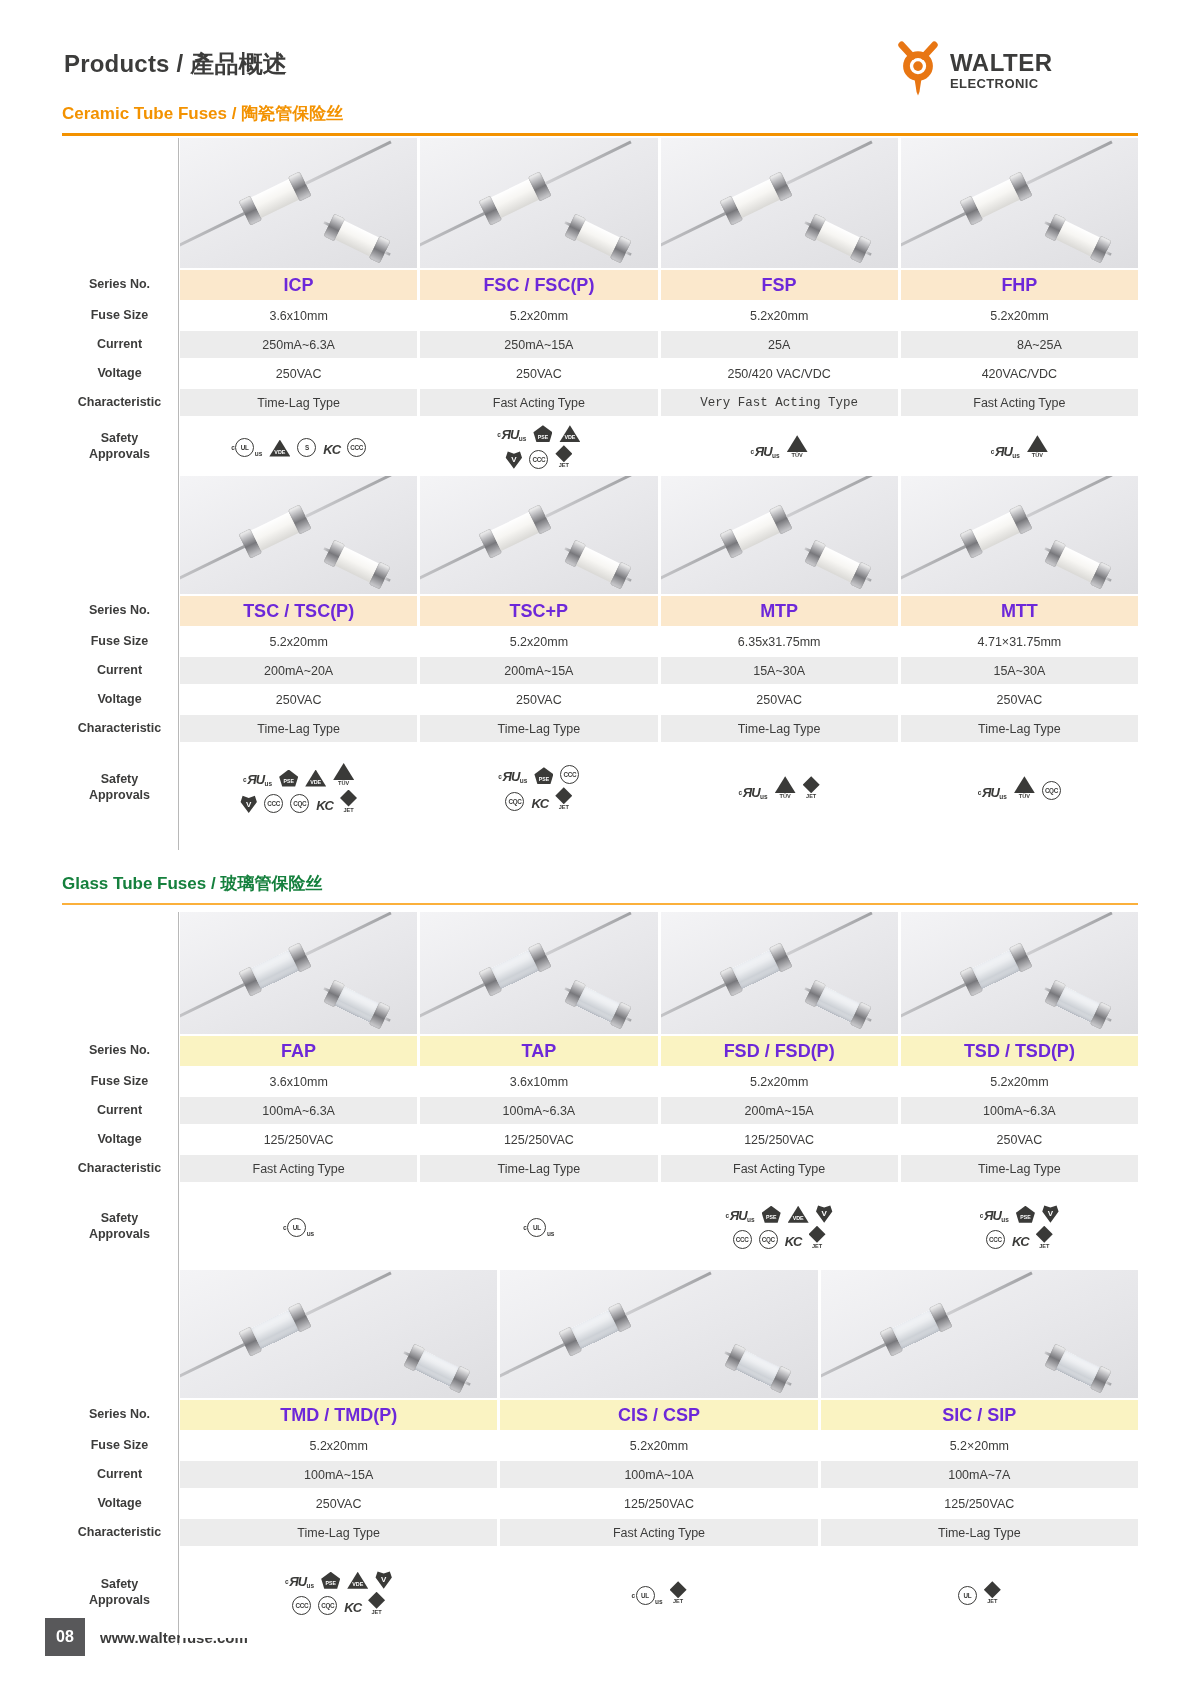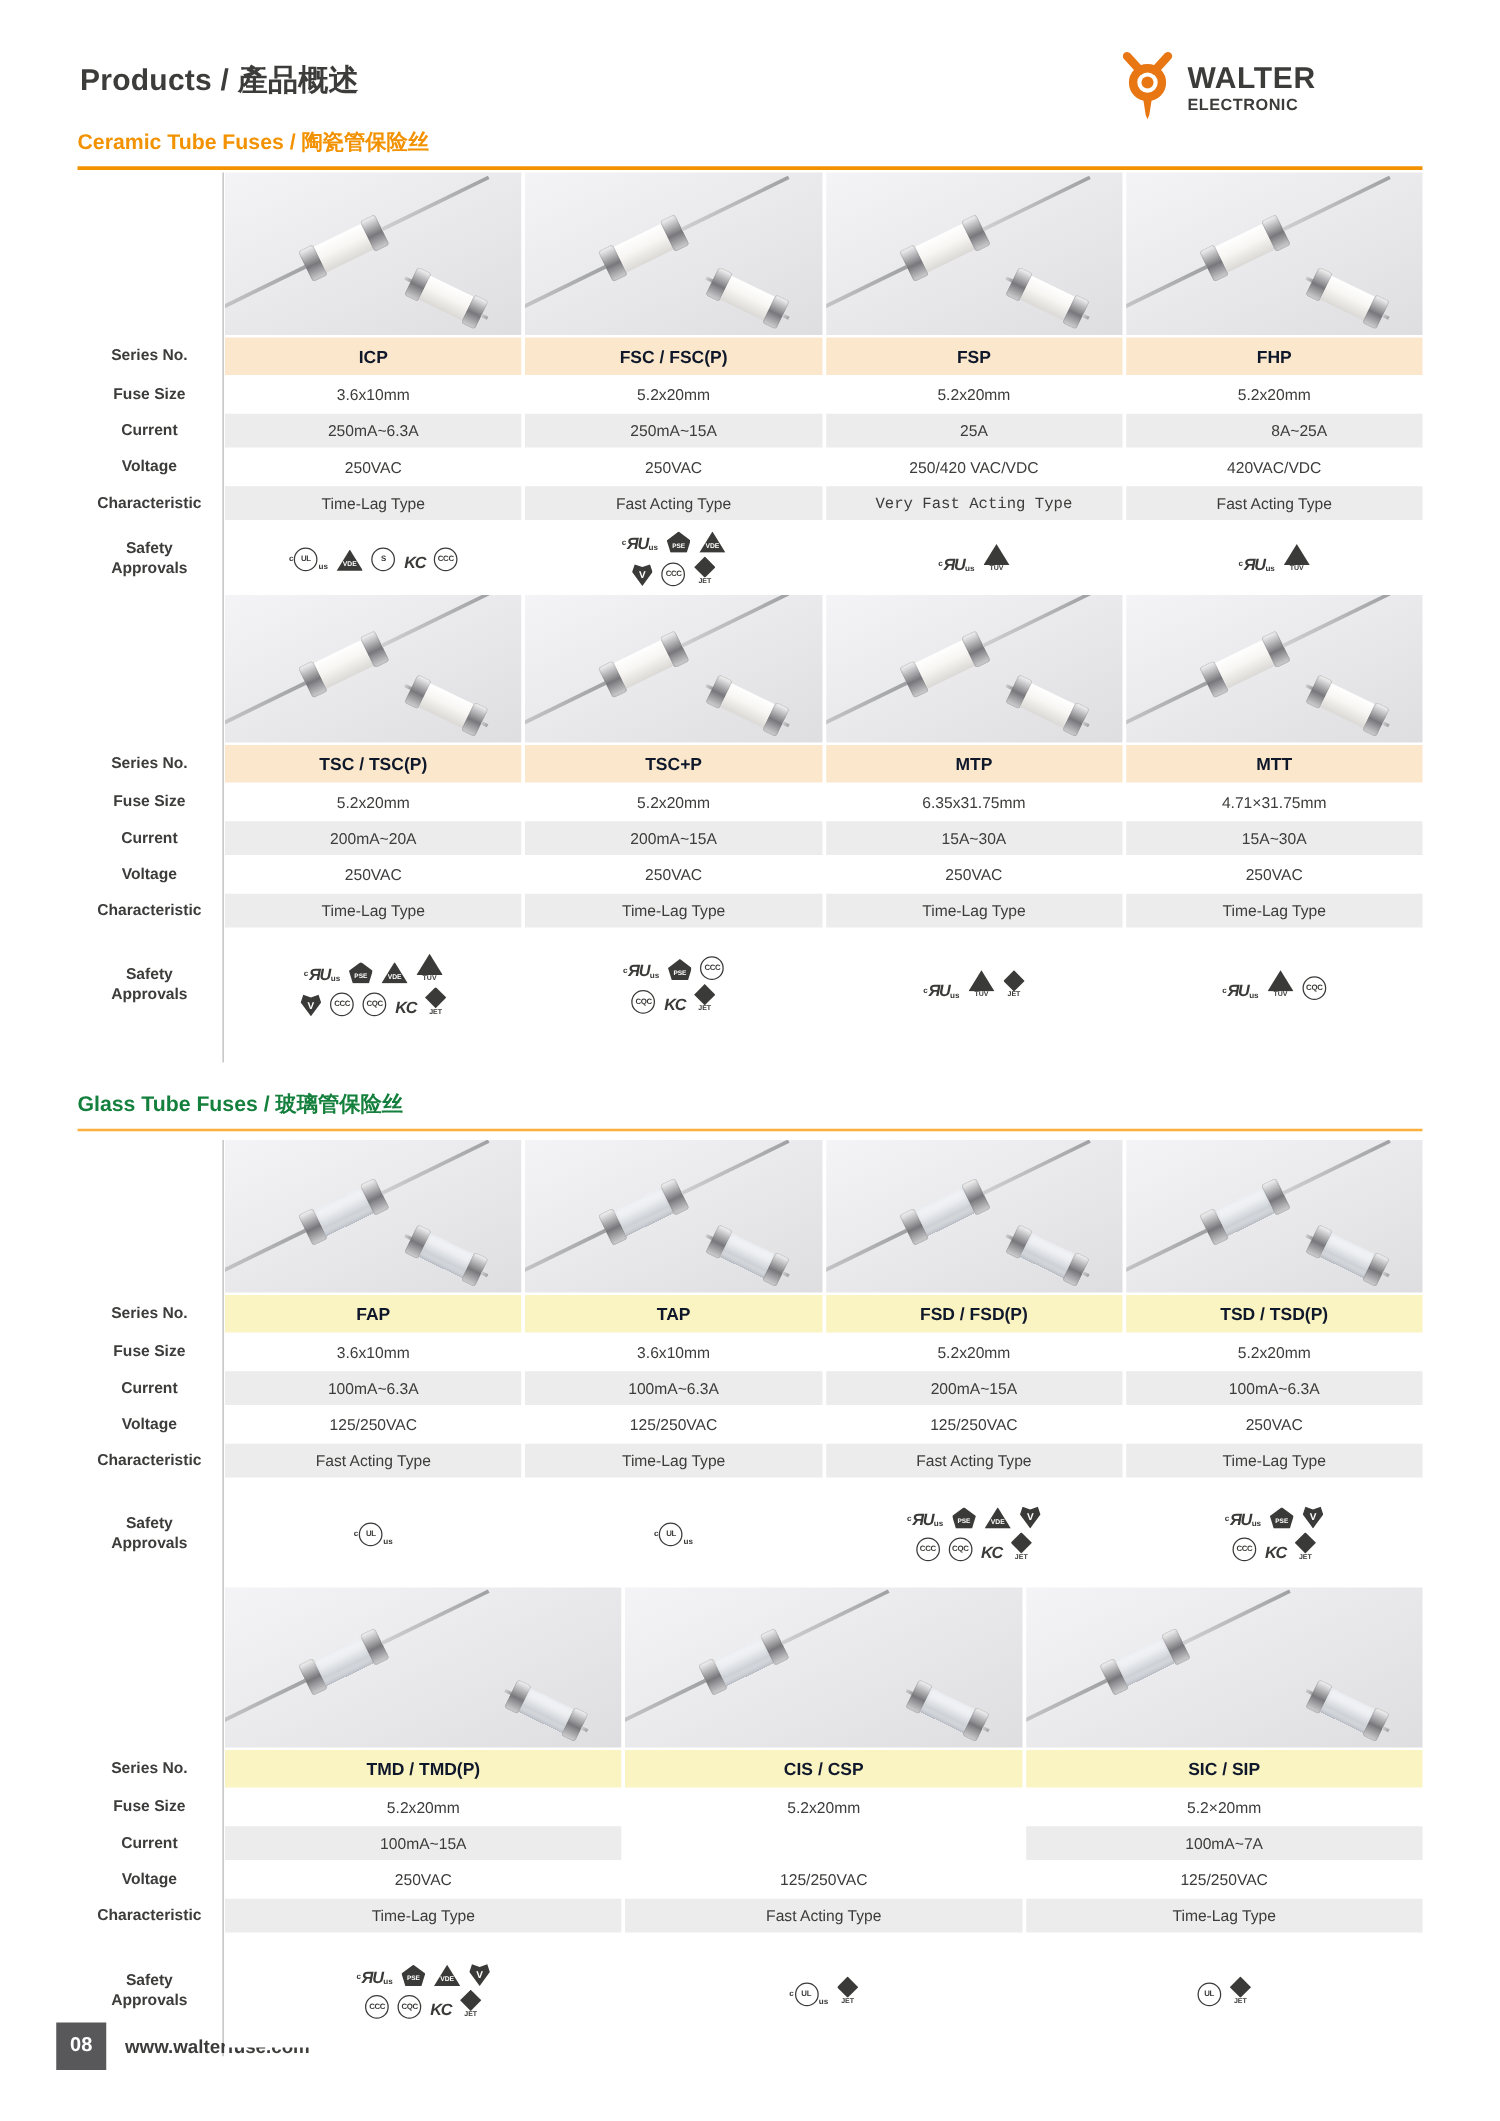"ICP" .series { color: #0f172a -> #6d28d9; font-size: 14px -> 18px }
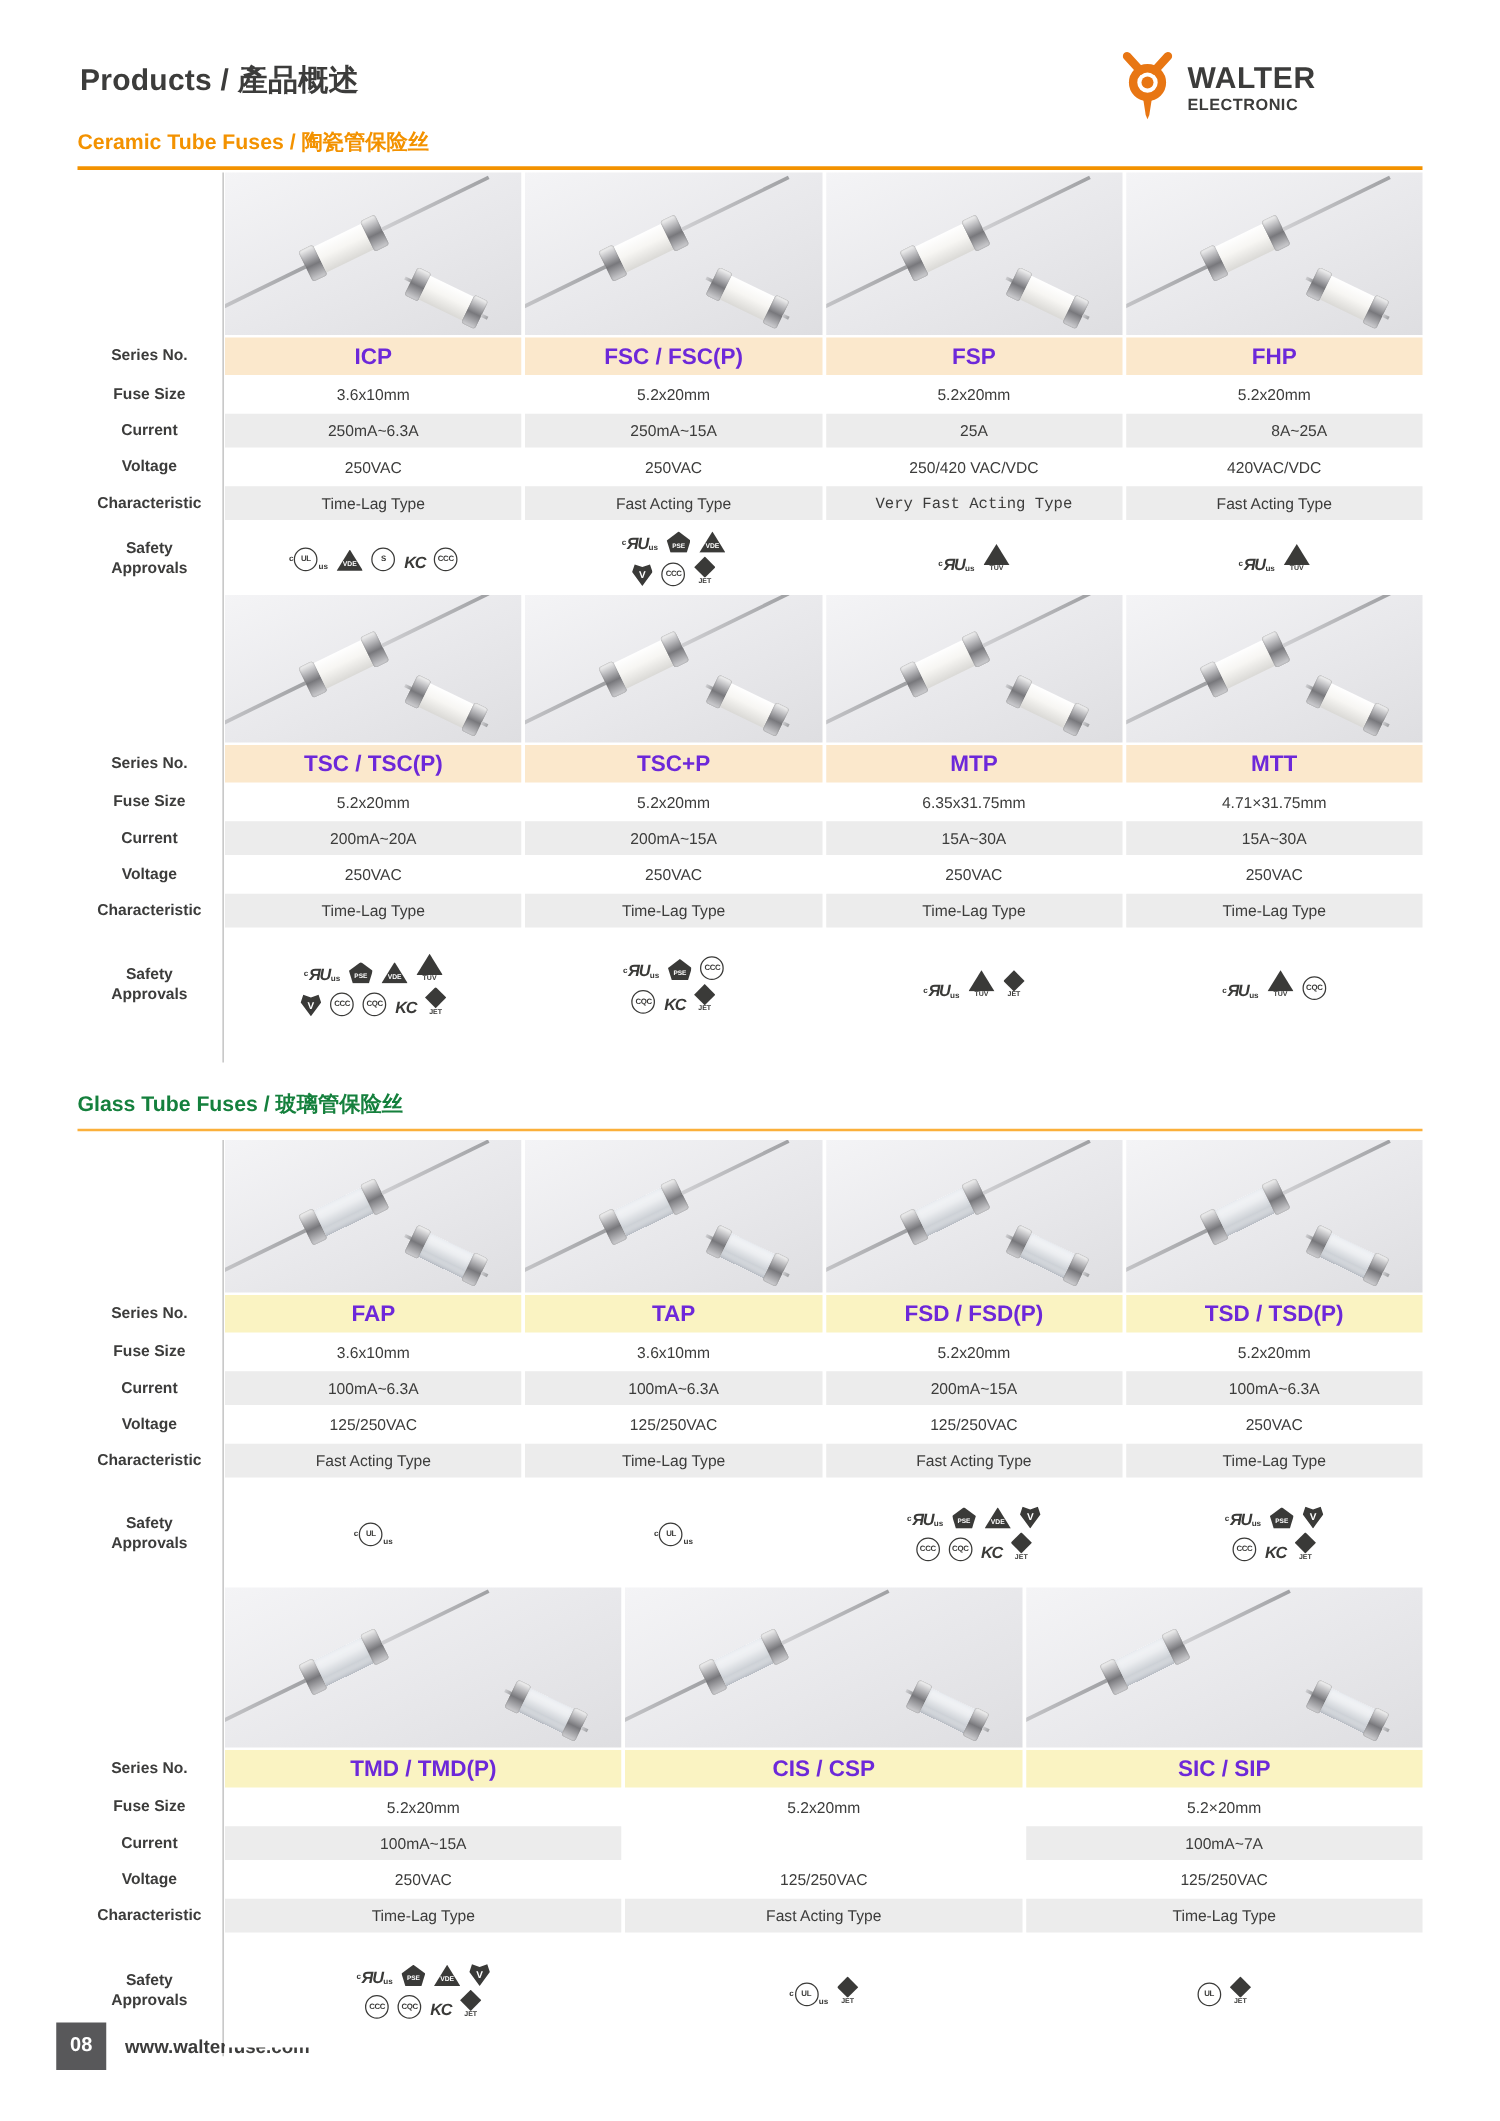"100mA~10A" div.val { html: none -> <div>100mA~10A</div> }
